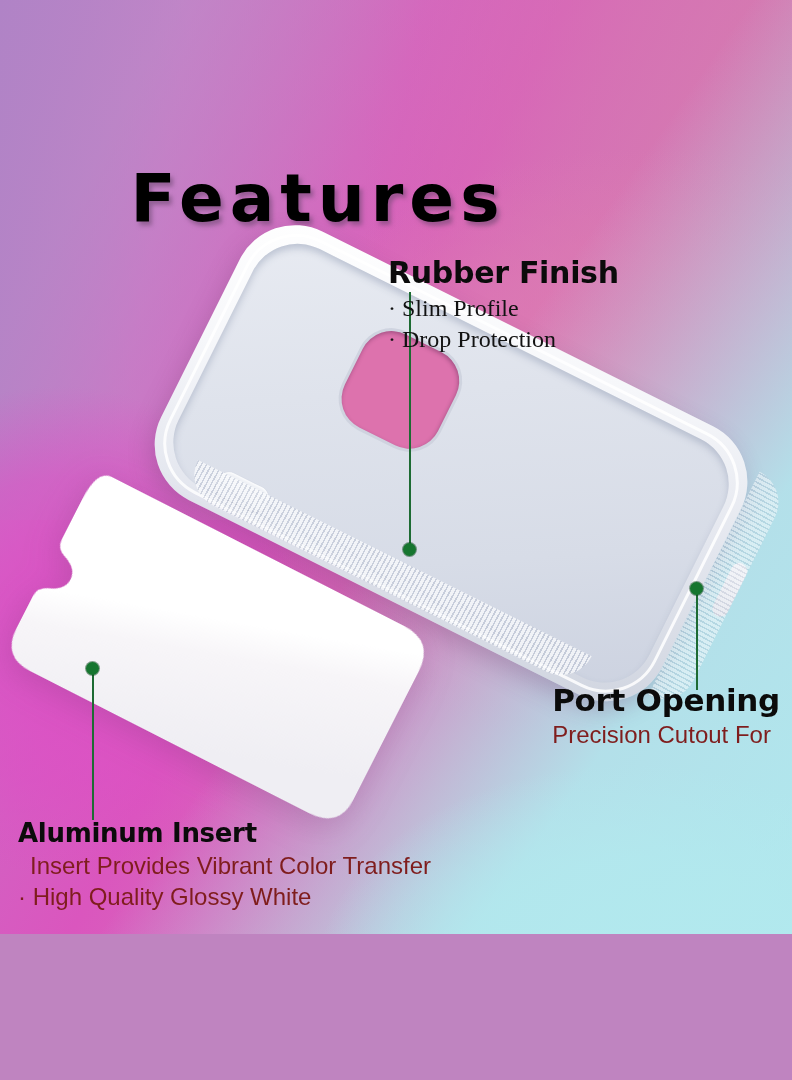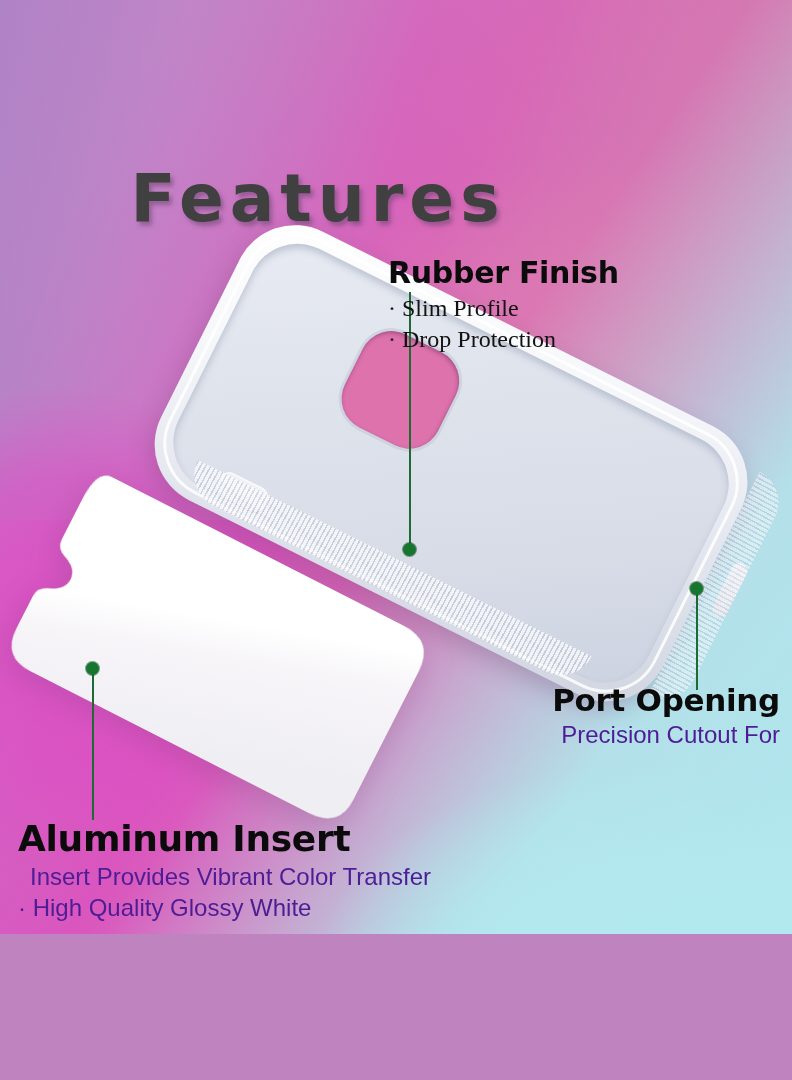"Features" .title { color: #404040 -> #000000 }
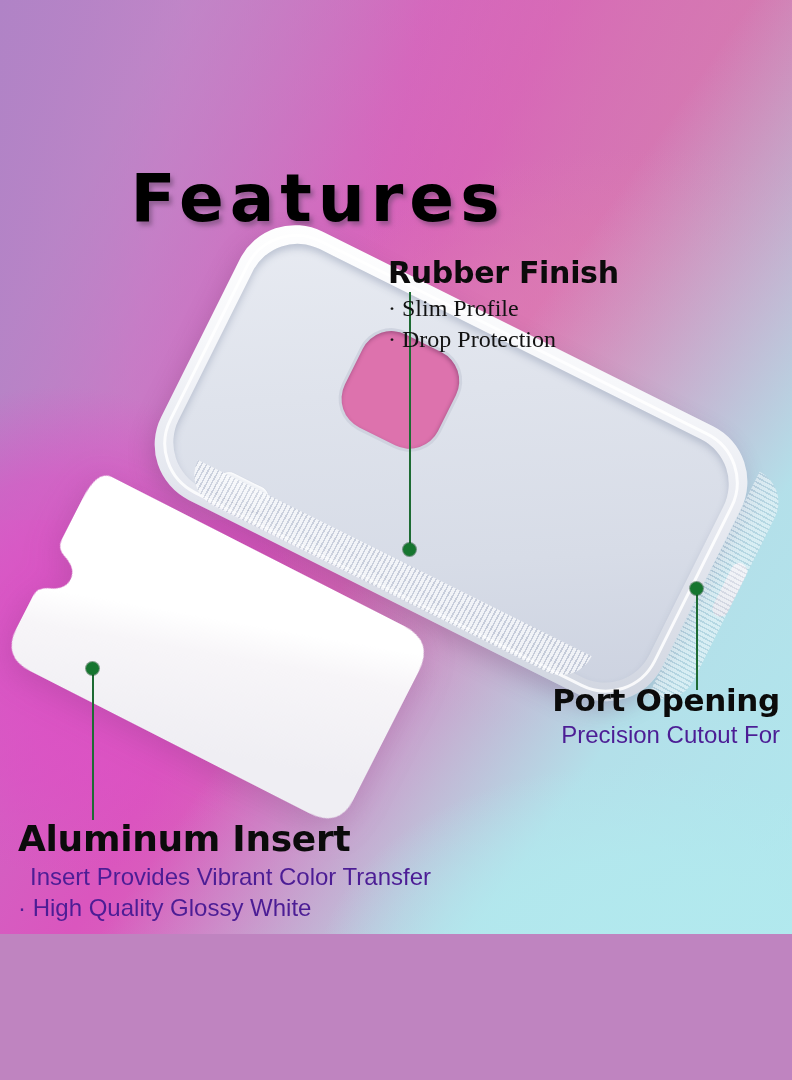"Port Opening" #blk-port { text-align: right -> none }
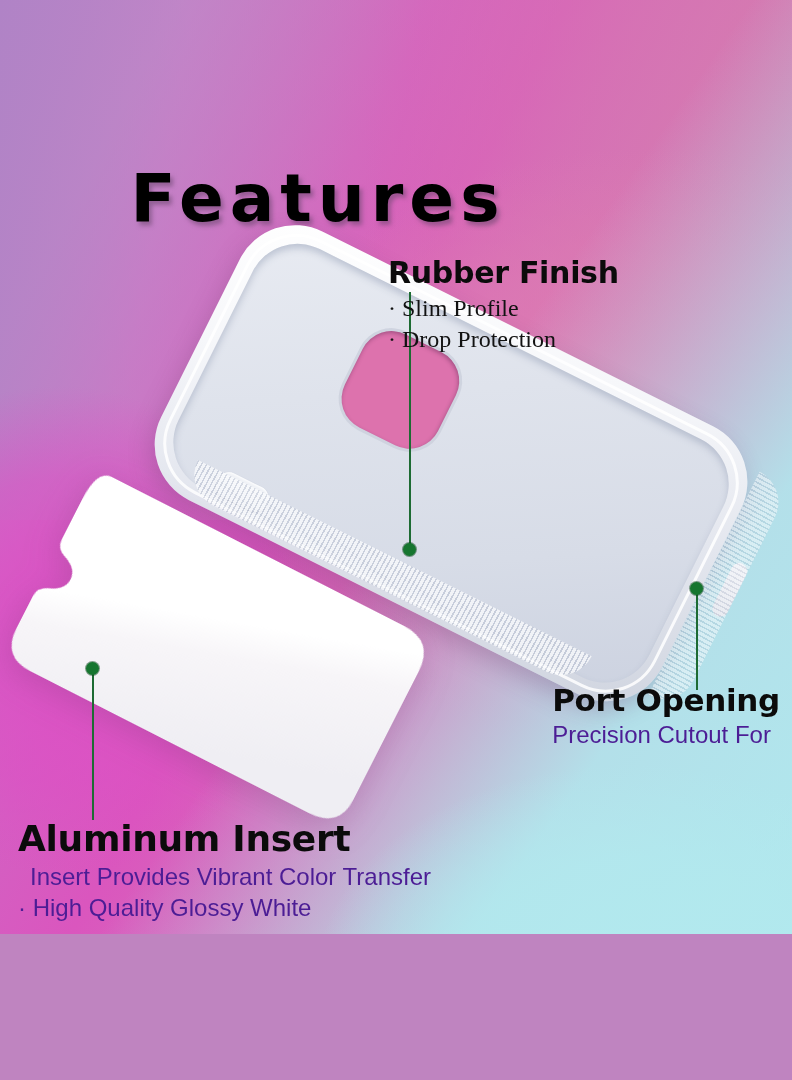"Precision Cutout For" .sub { color: #4c1d95 -> #7f1d1d }
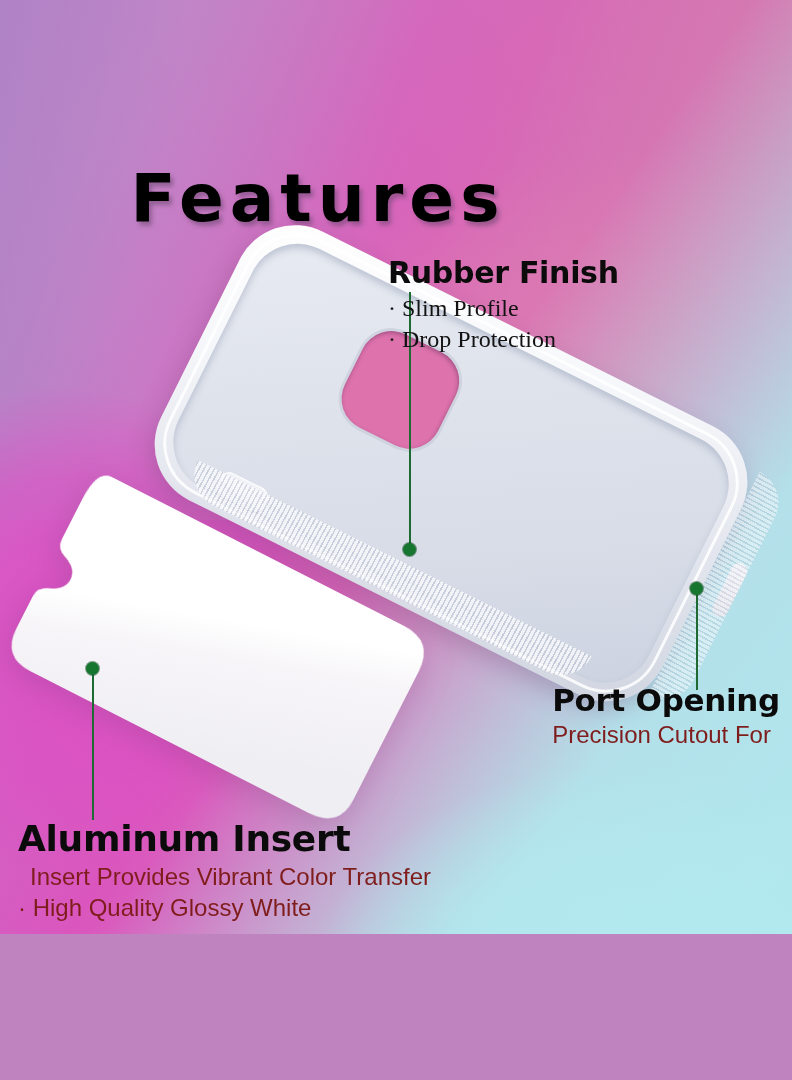"Aluminum Insert" #blk-alu .head { font-size: 36px -> 26px }
